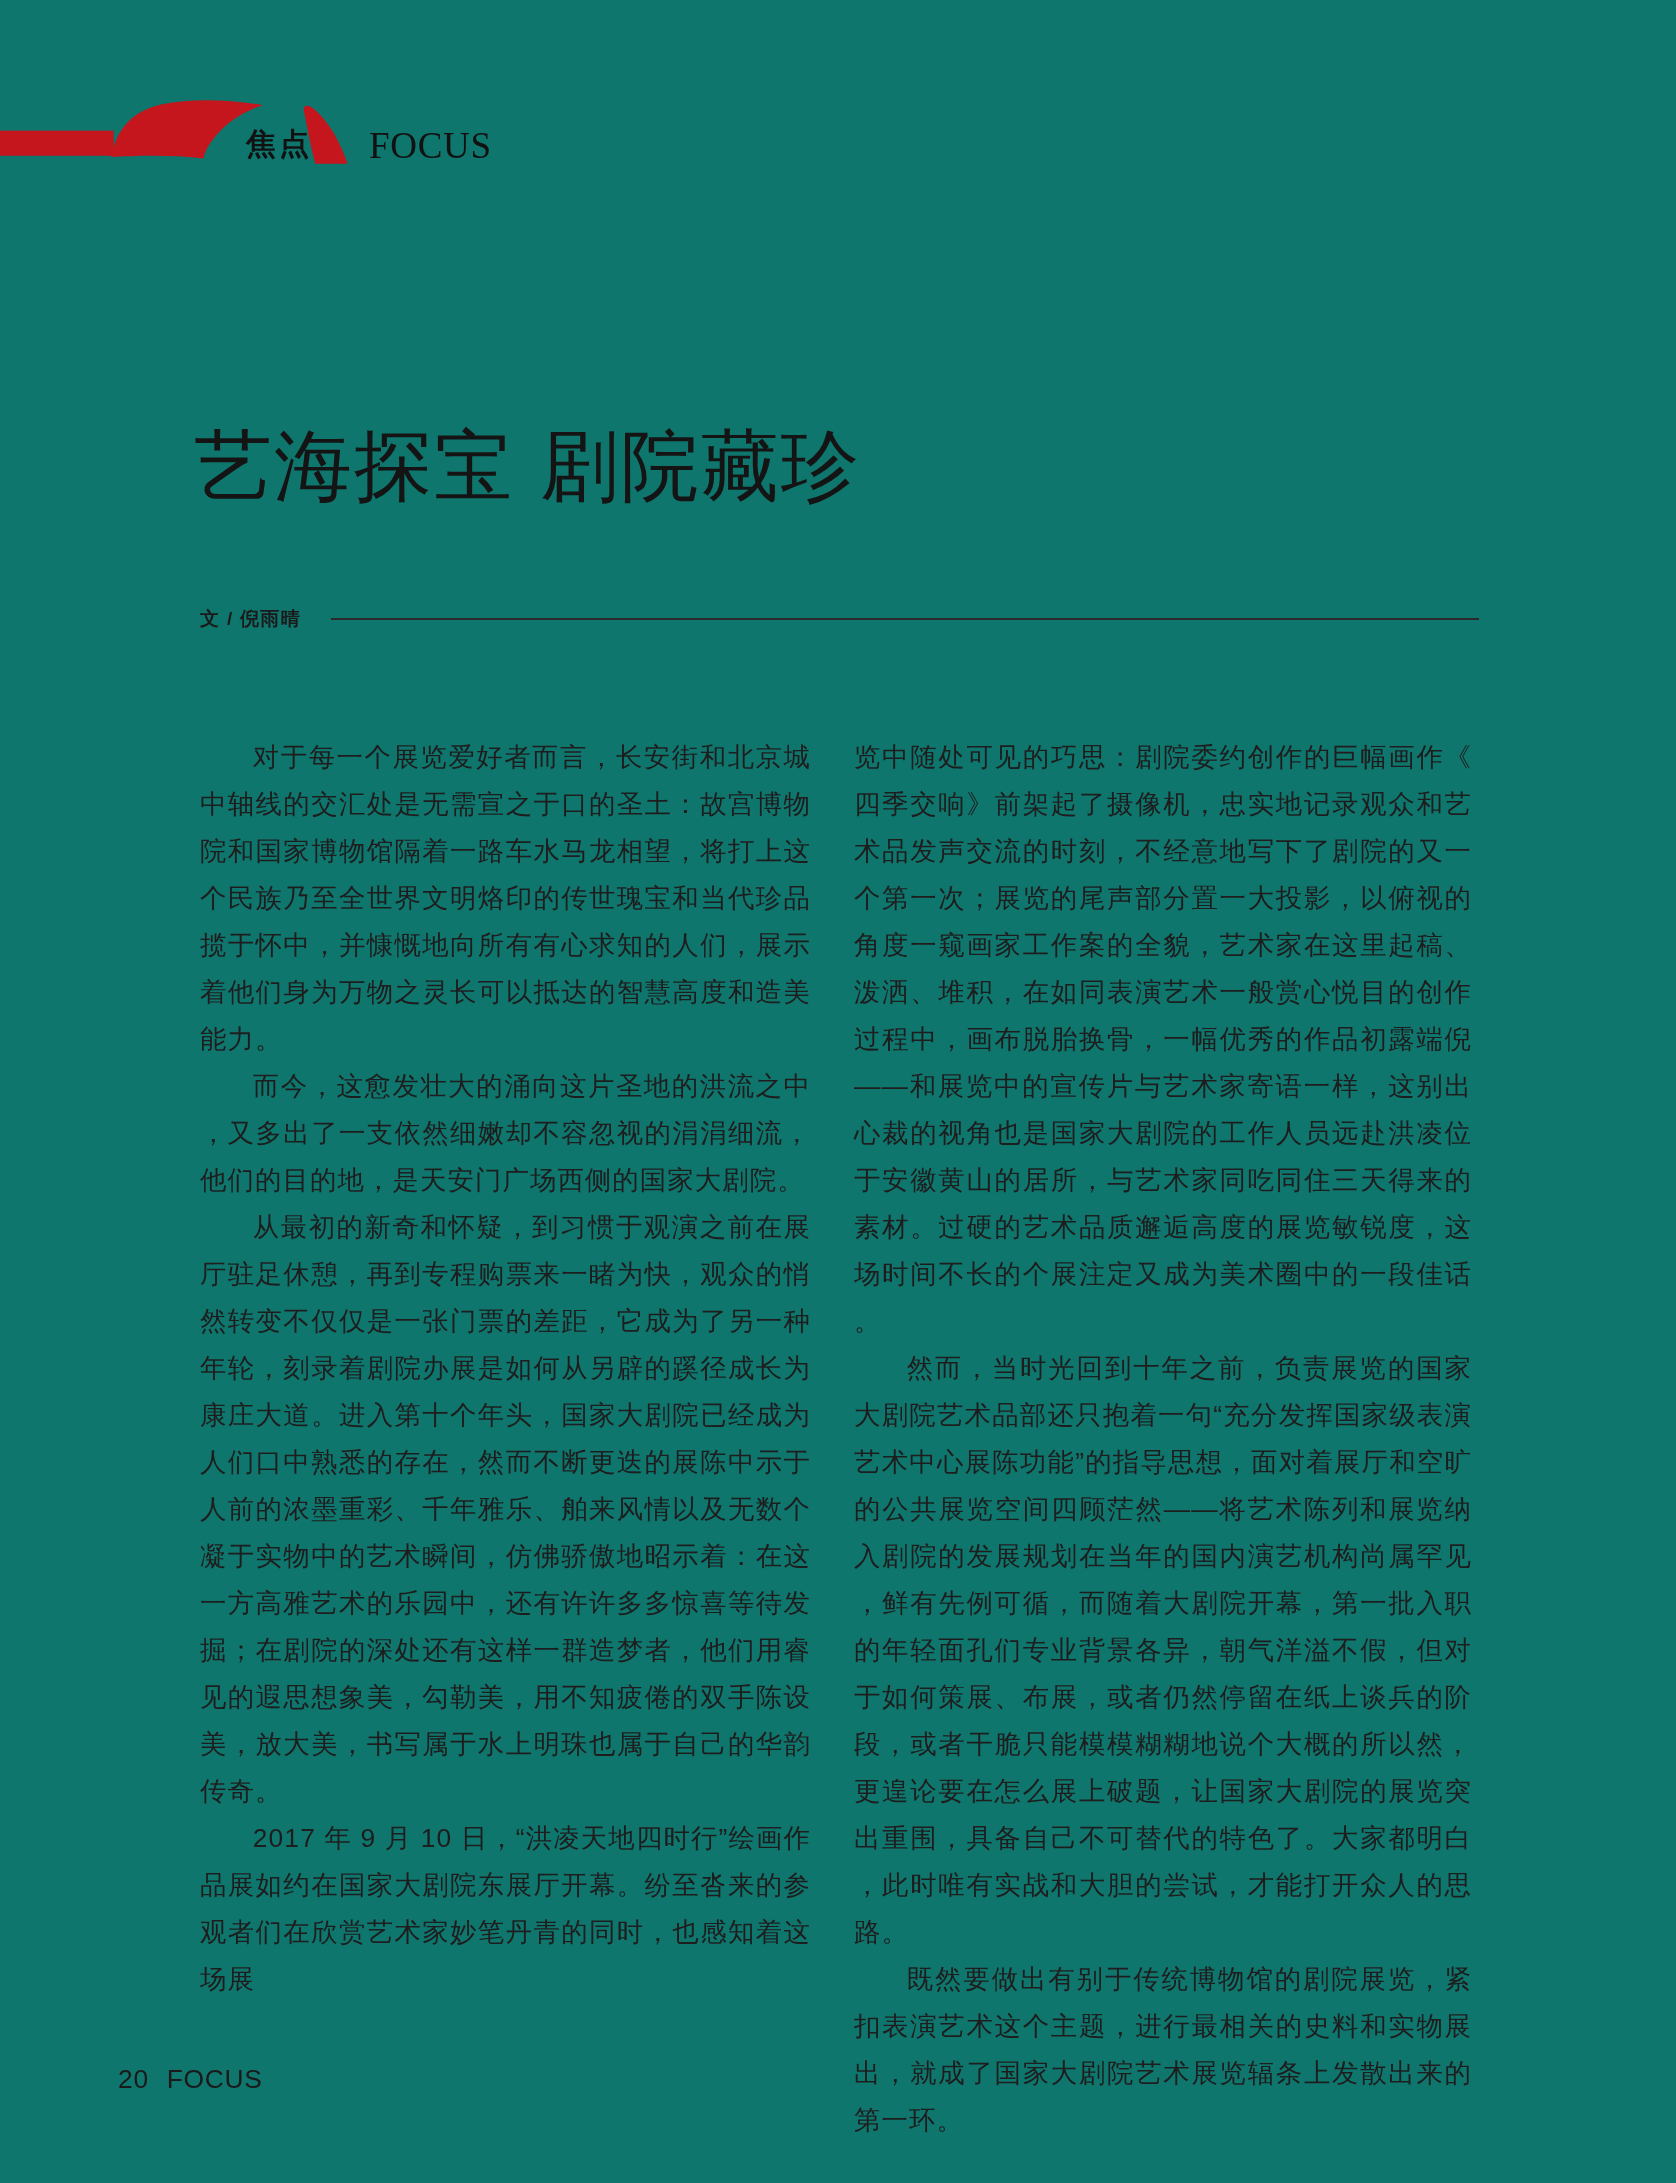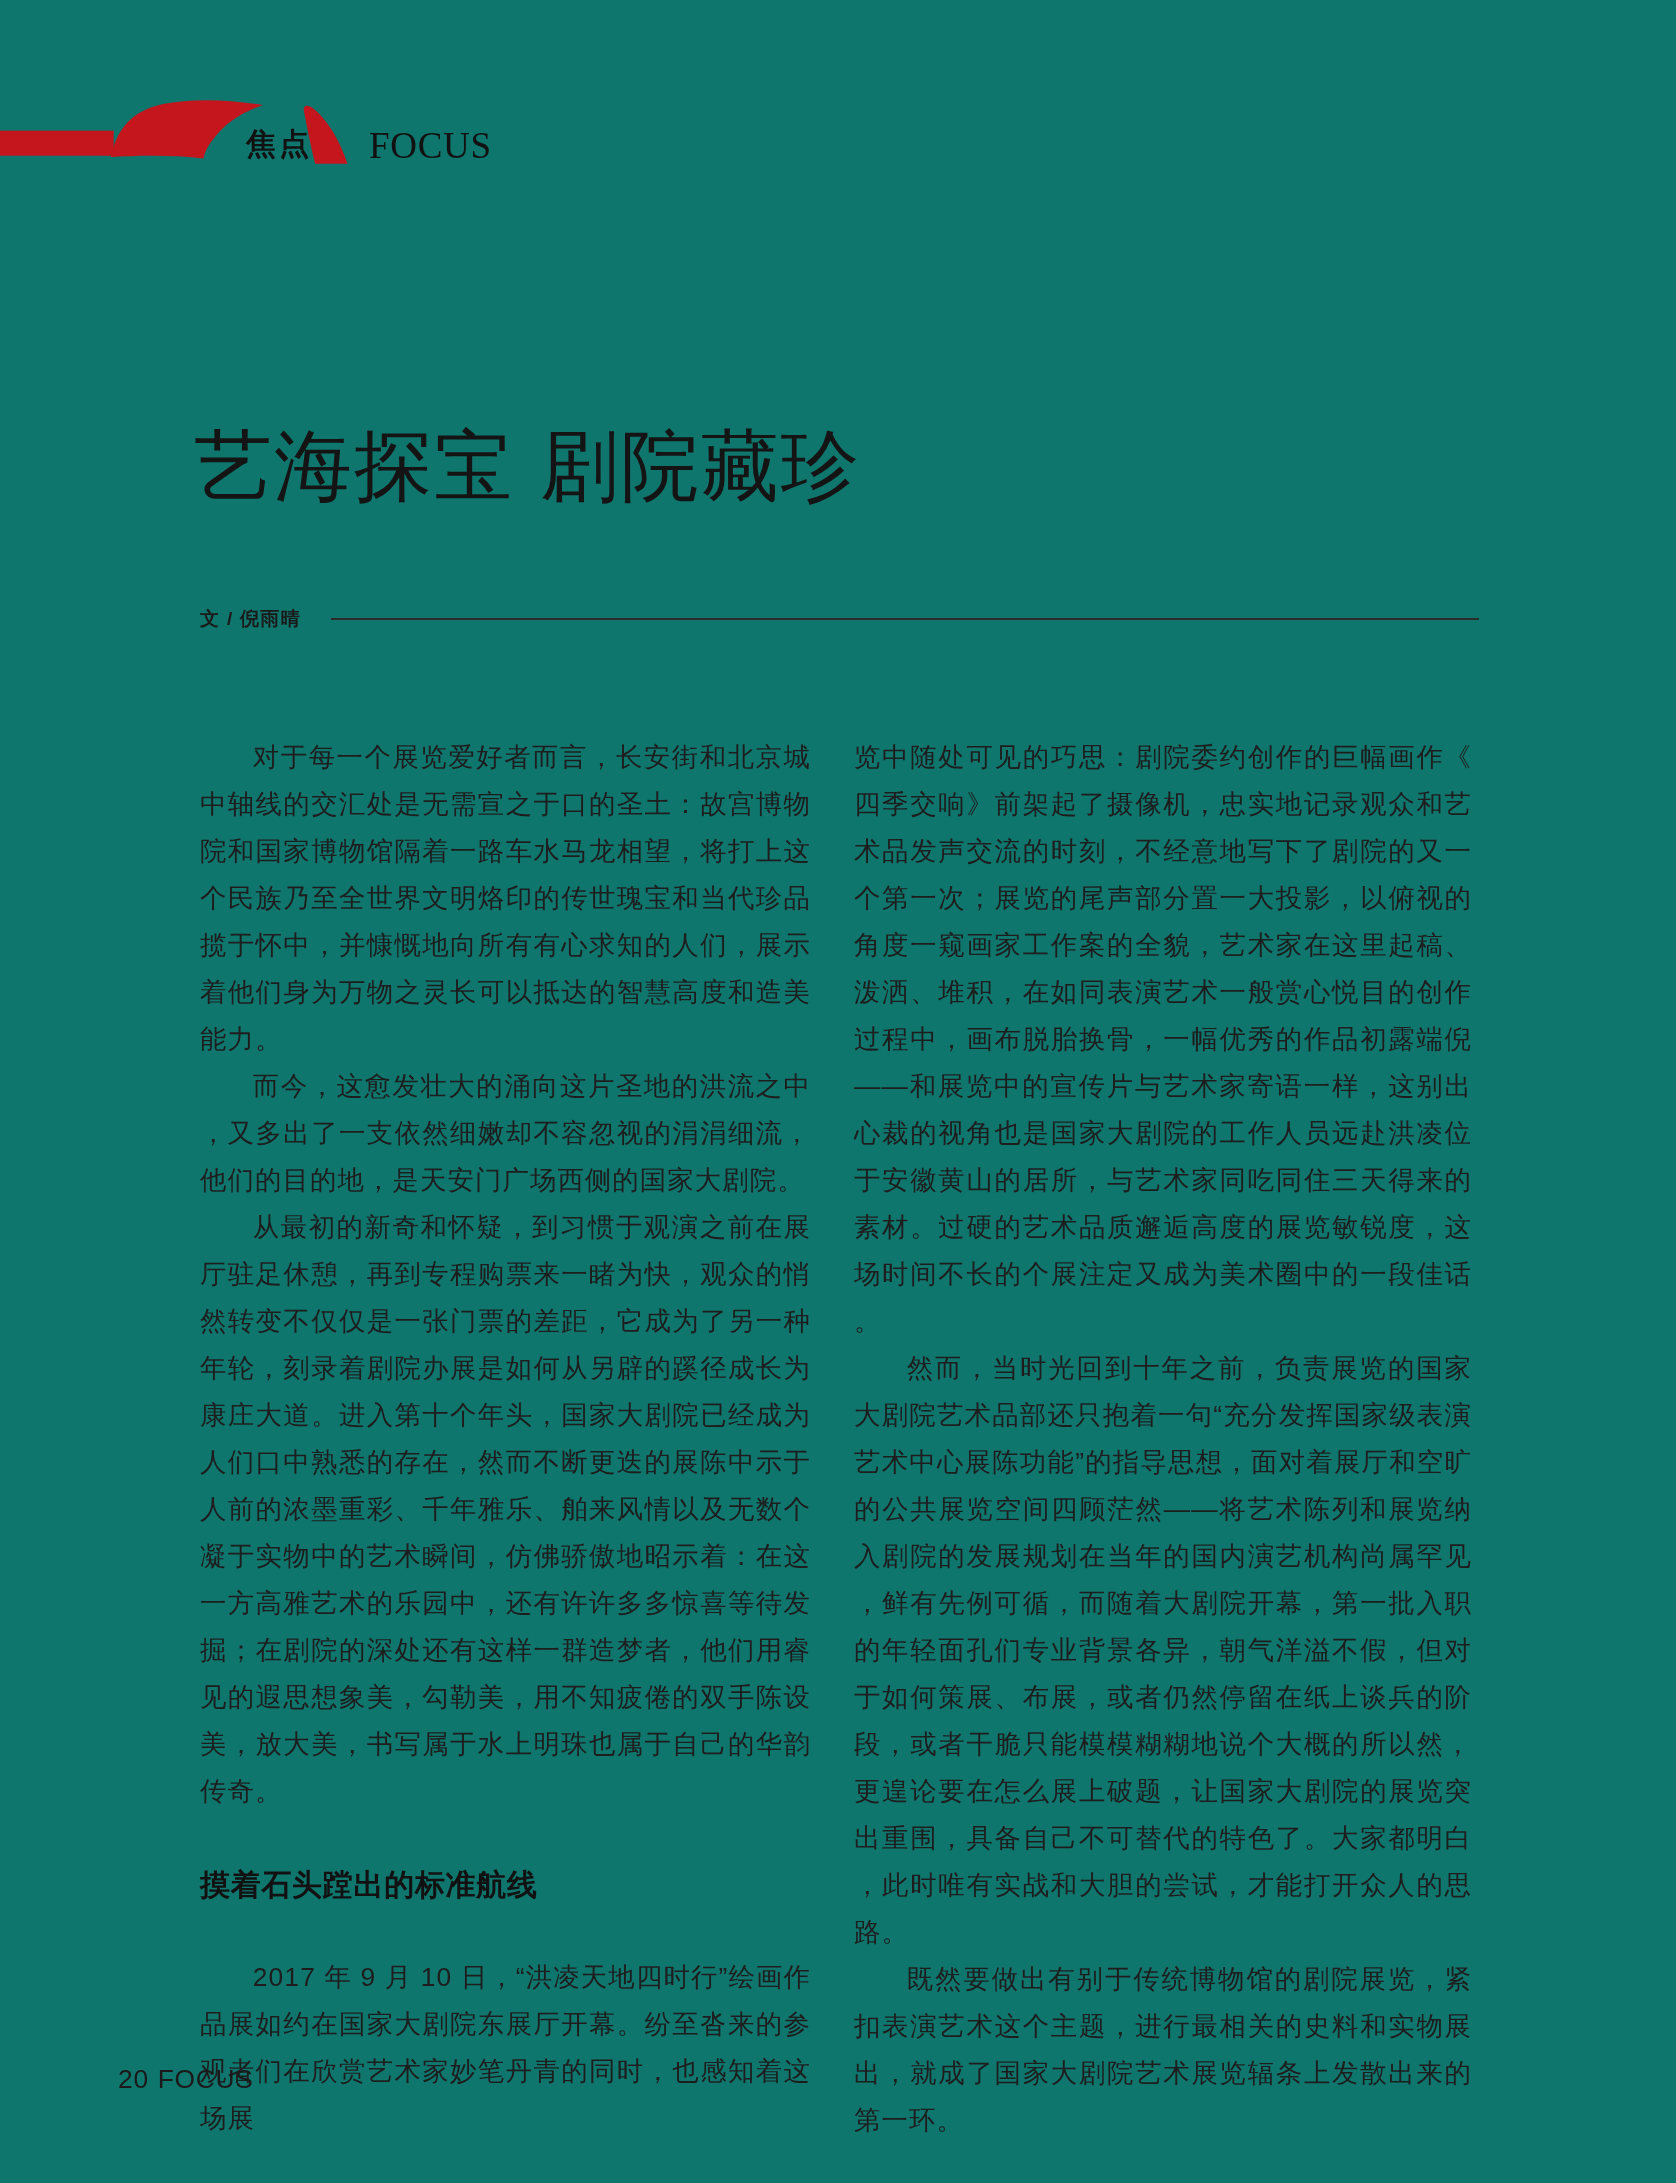"摸着石头蹚出的标准航线" h2.subheading { html: <h2>摸着石头蹚出的标准航线</h2> -> none }
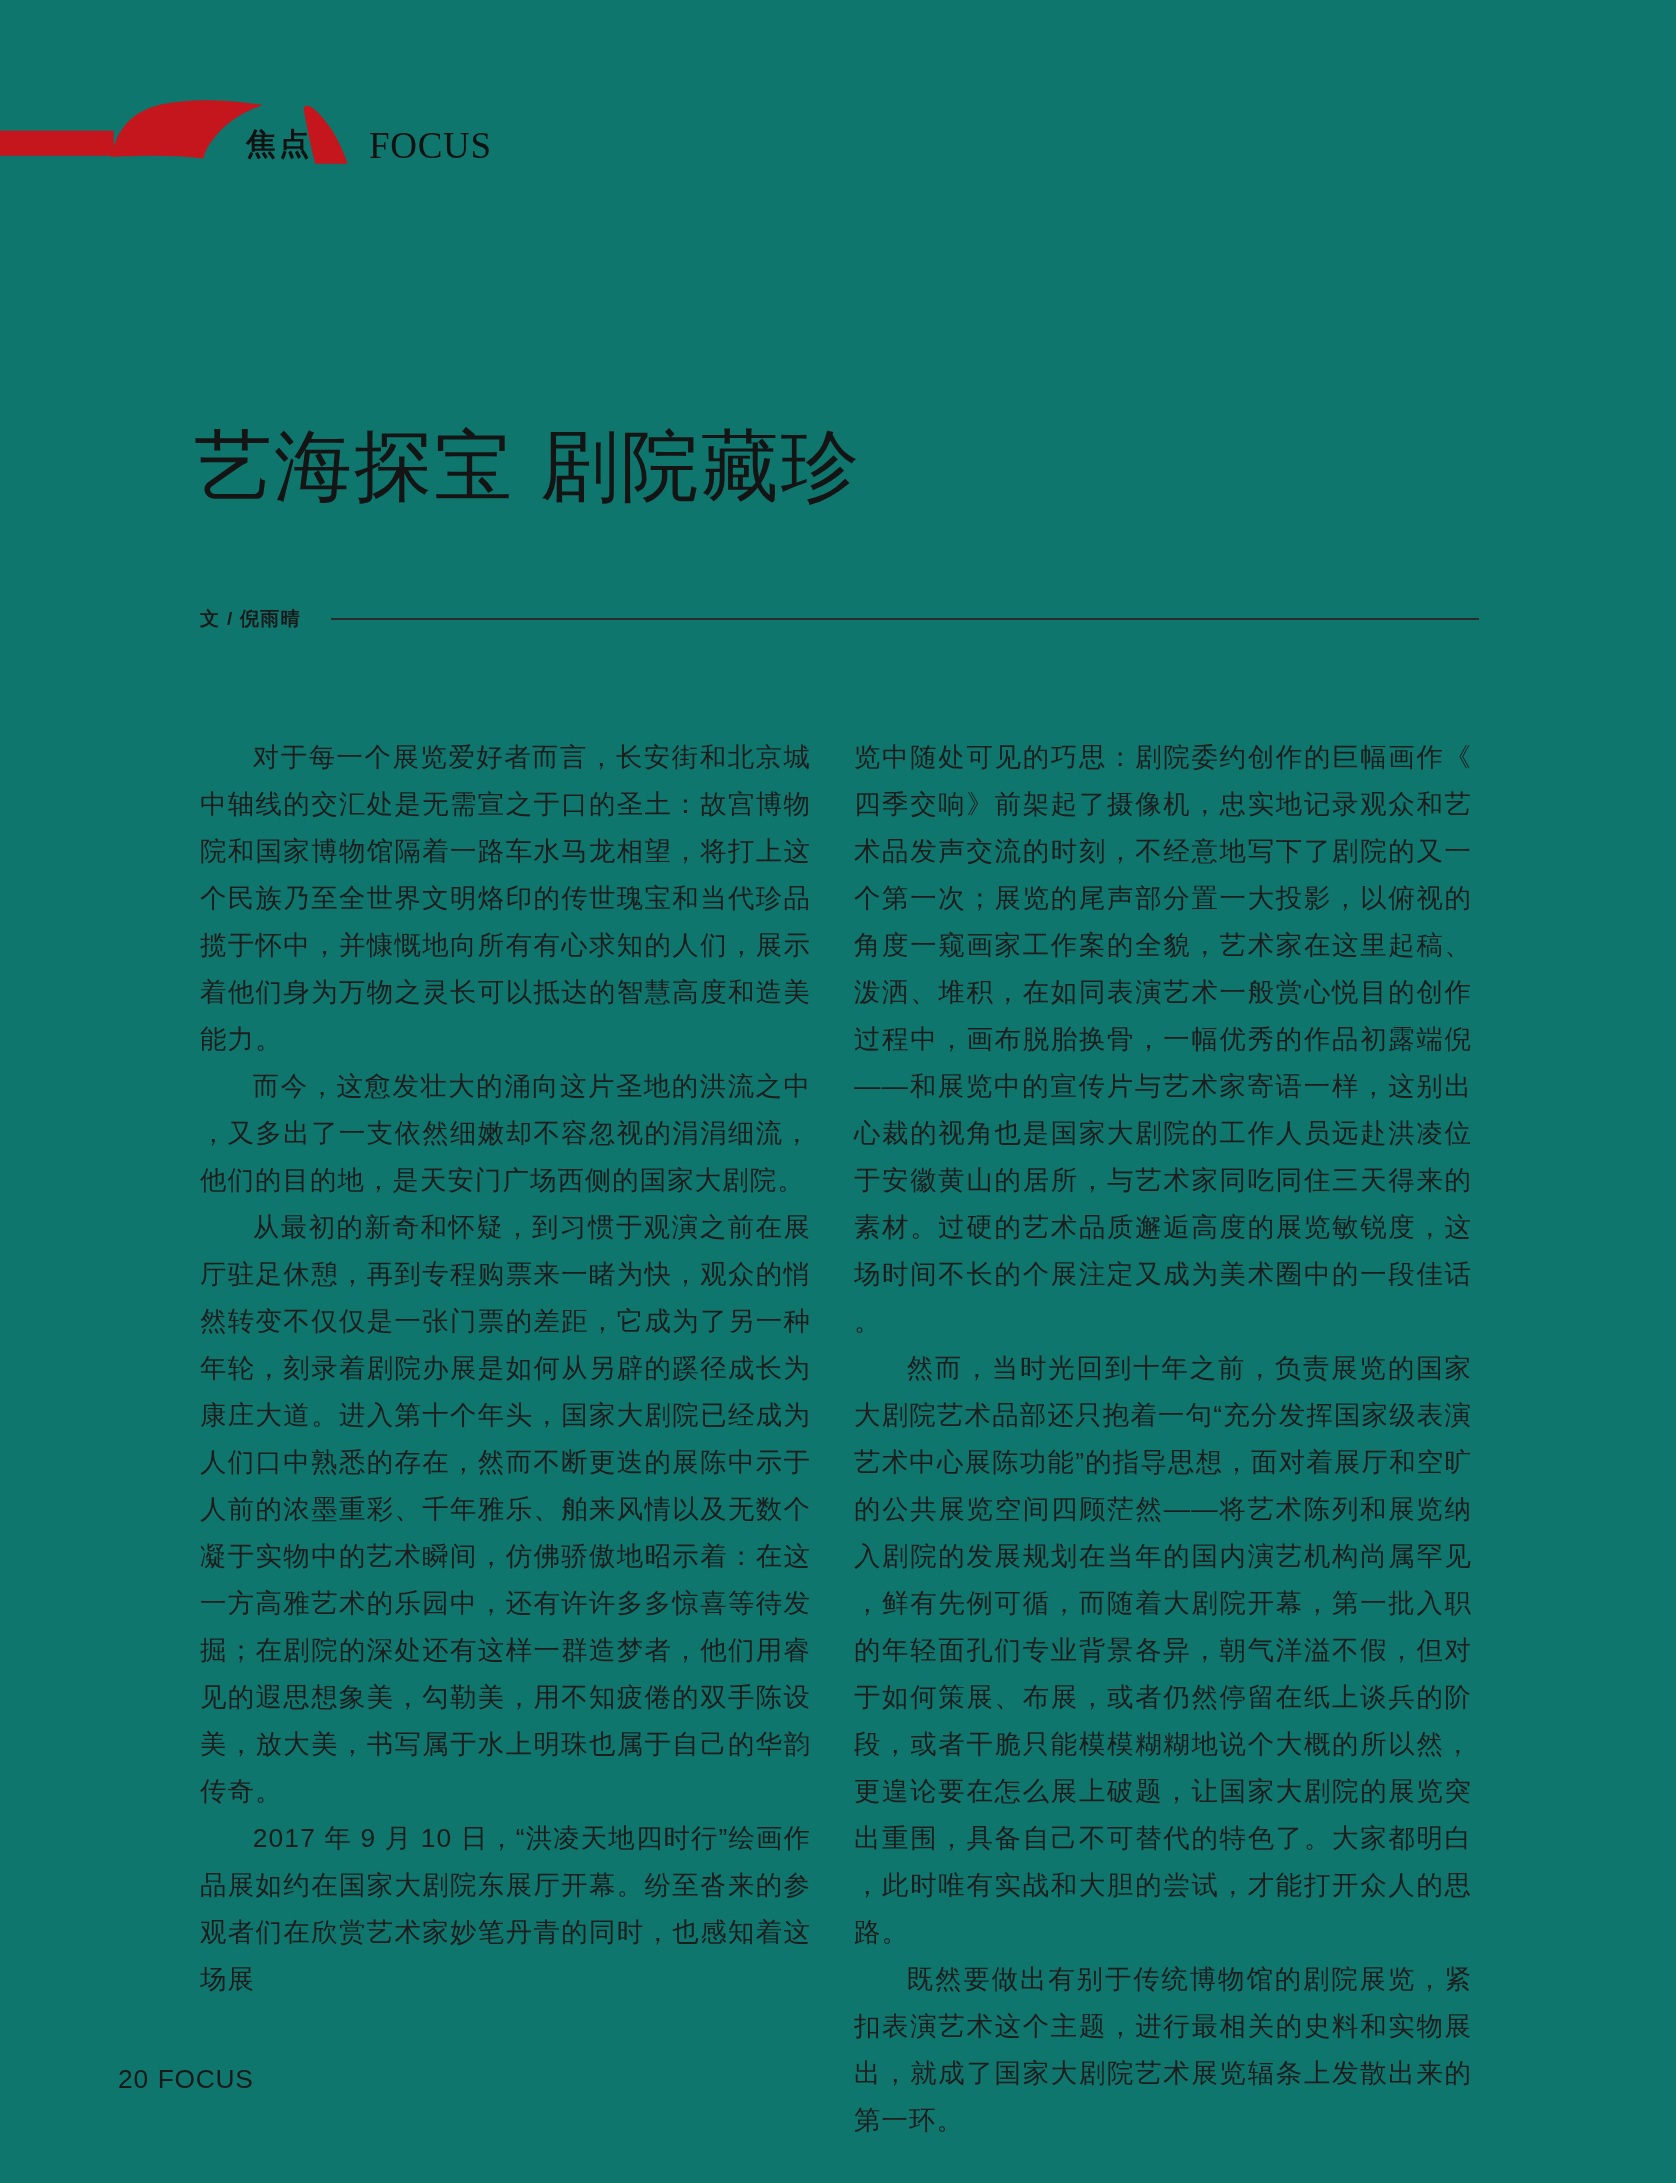"20" .footer { gap: 9px -> 18px }
